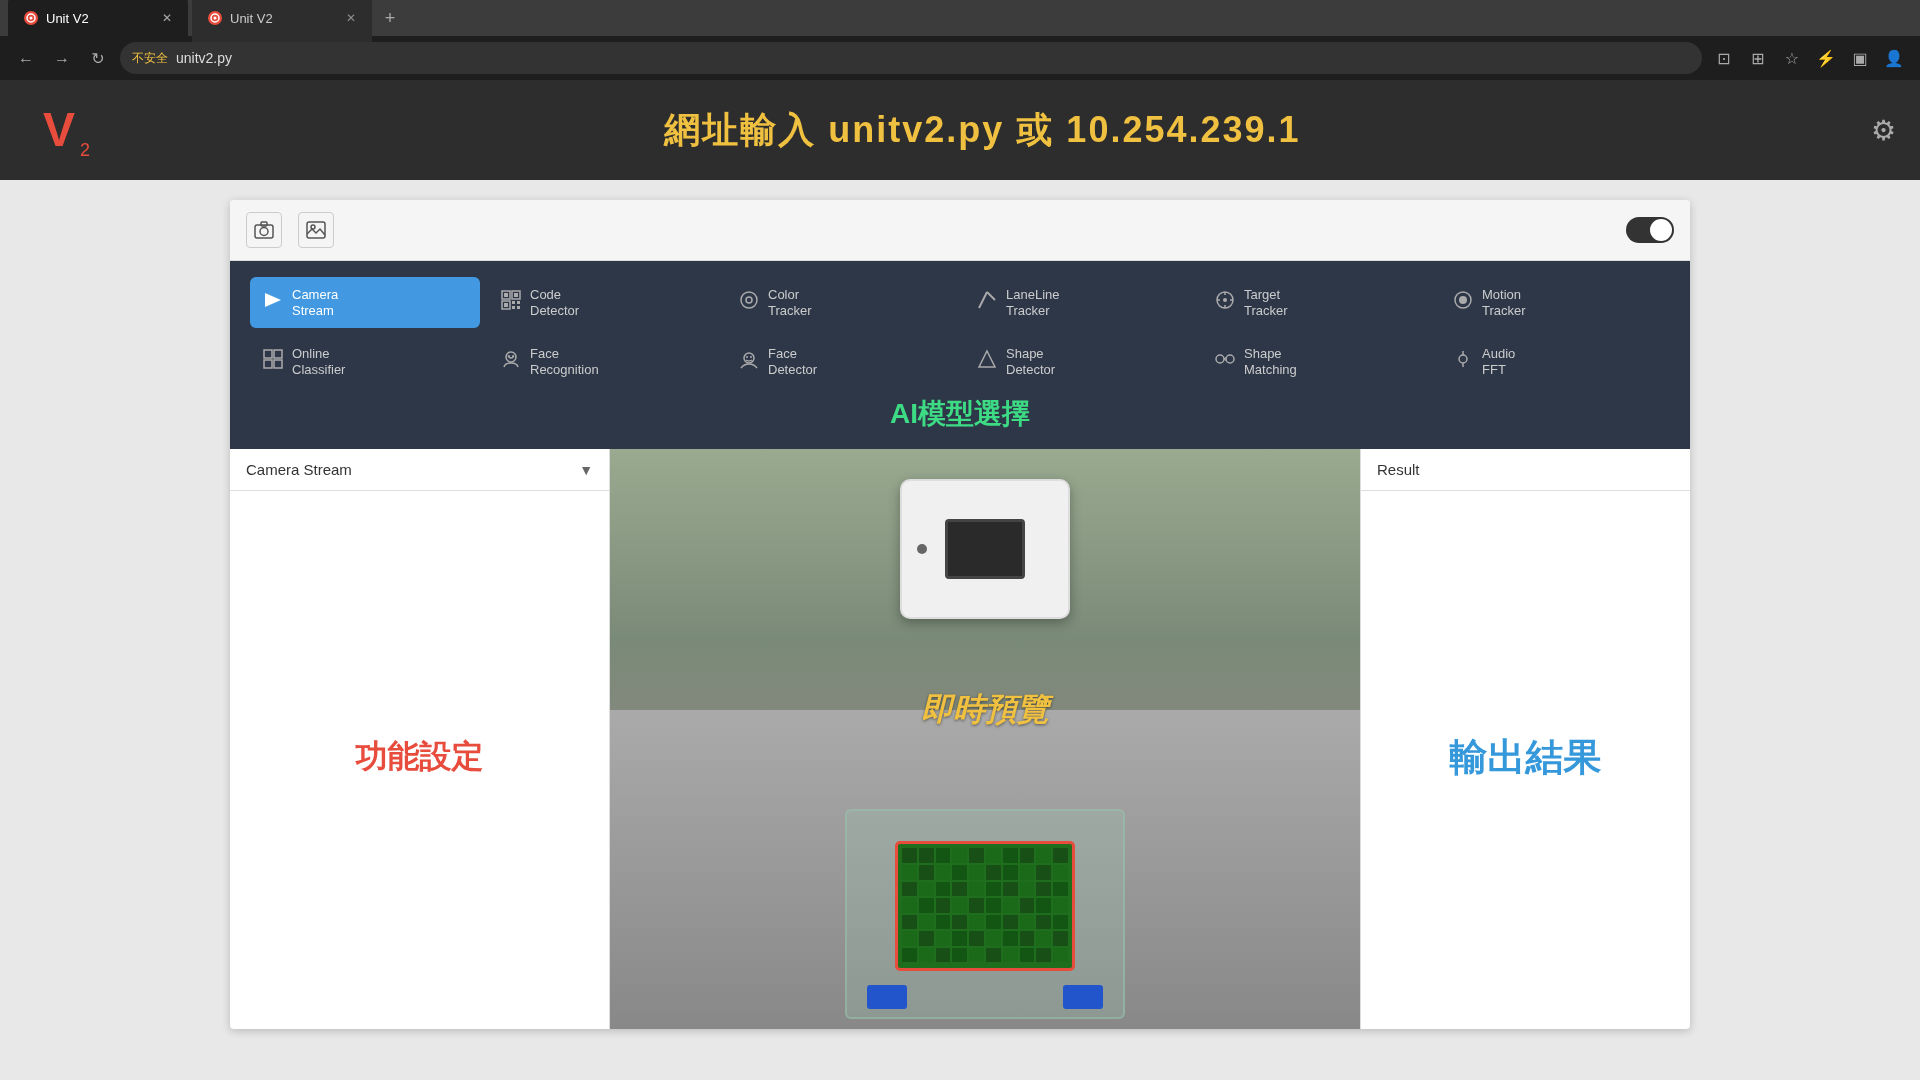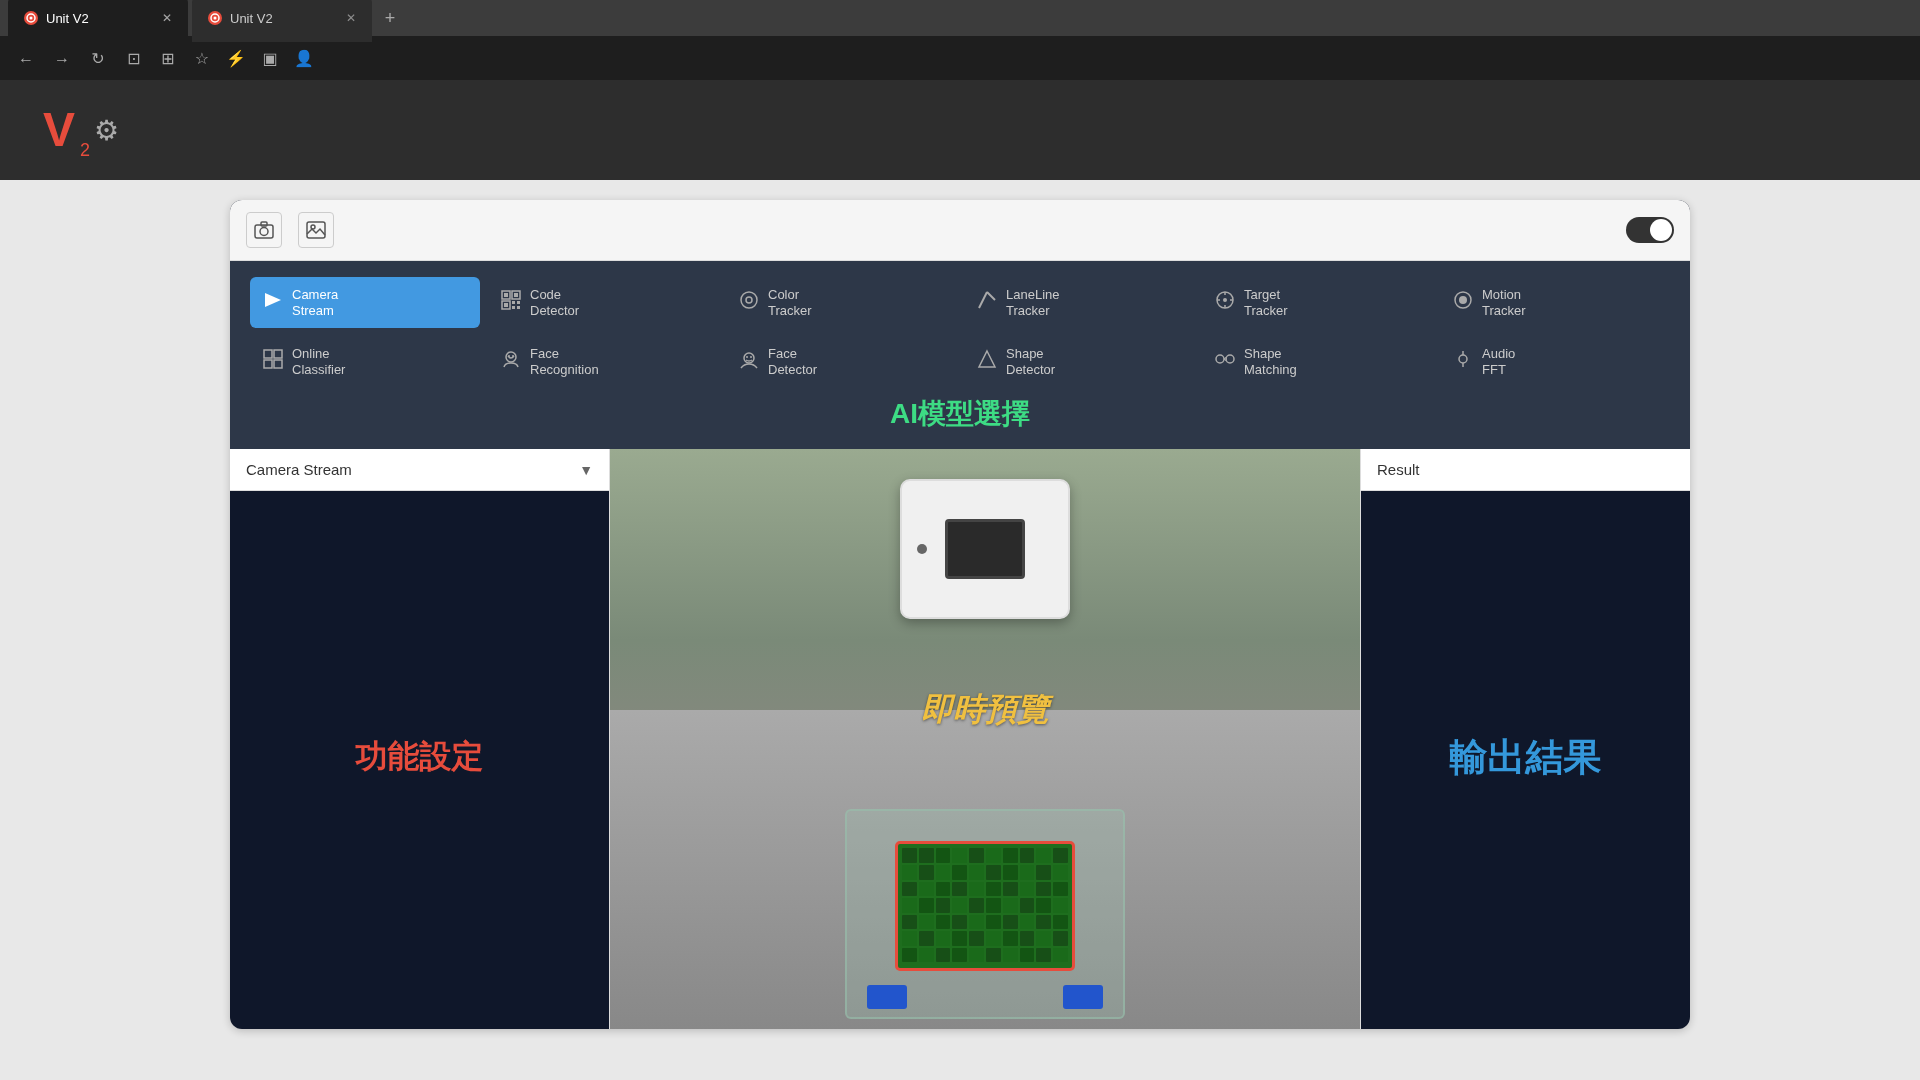"不安全" div.address-bar { html: none -> <div> <span>不安全</span> <span>unitv2.py</span> </div> }
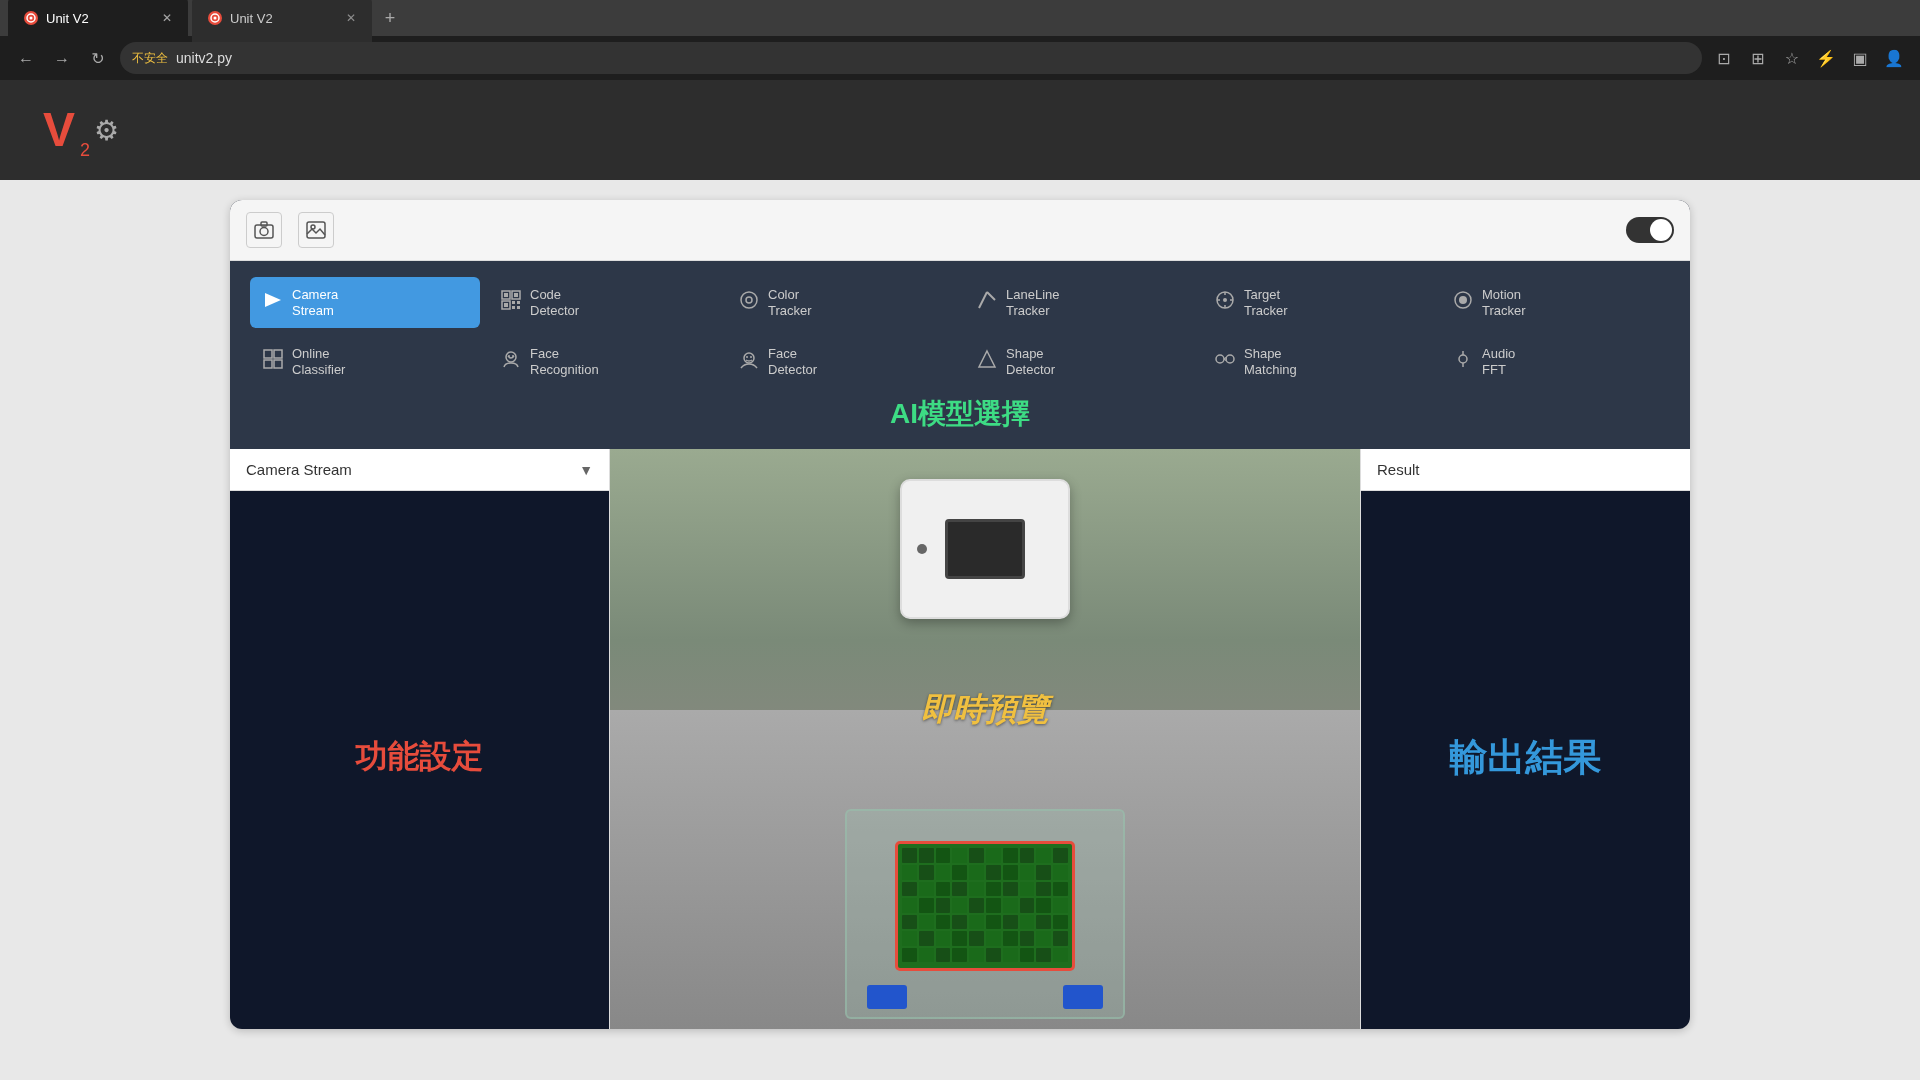"網址輸入 unitv2.py 或 10.254.239.1" div.header-title { html: none -> <div>網址輸入 unitv2.py 或 10.254.239.1</div> }
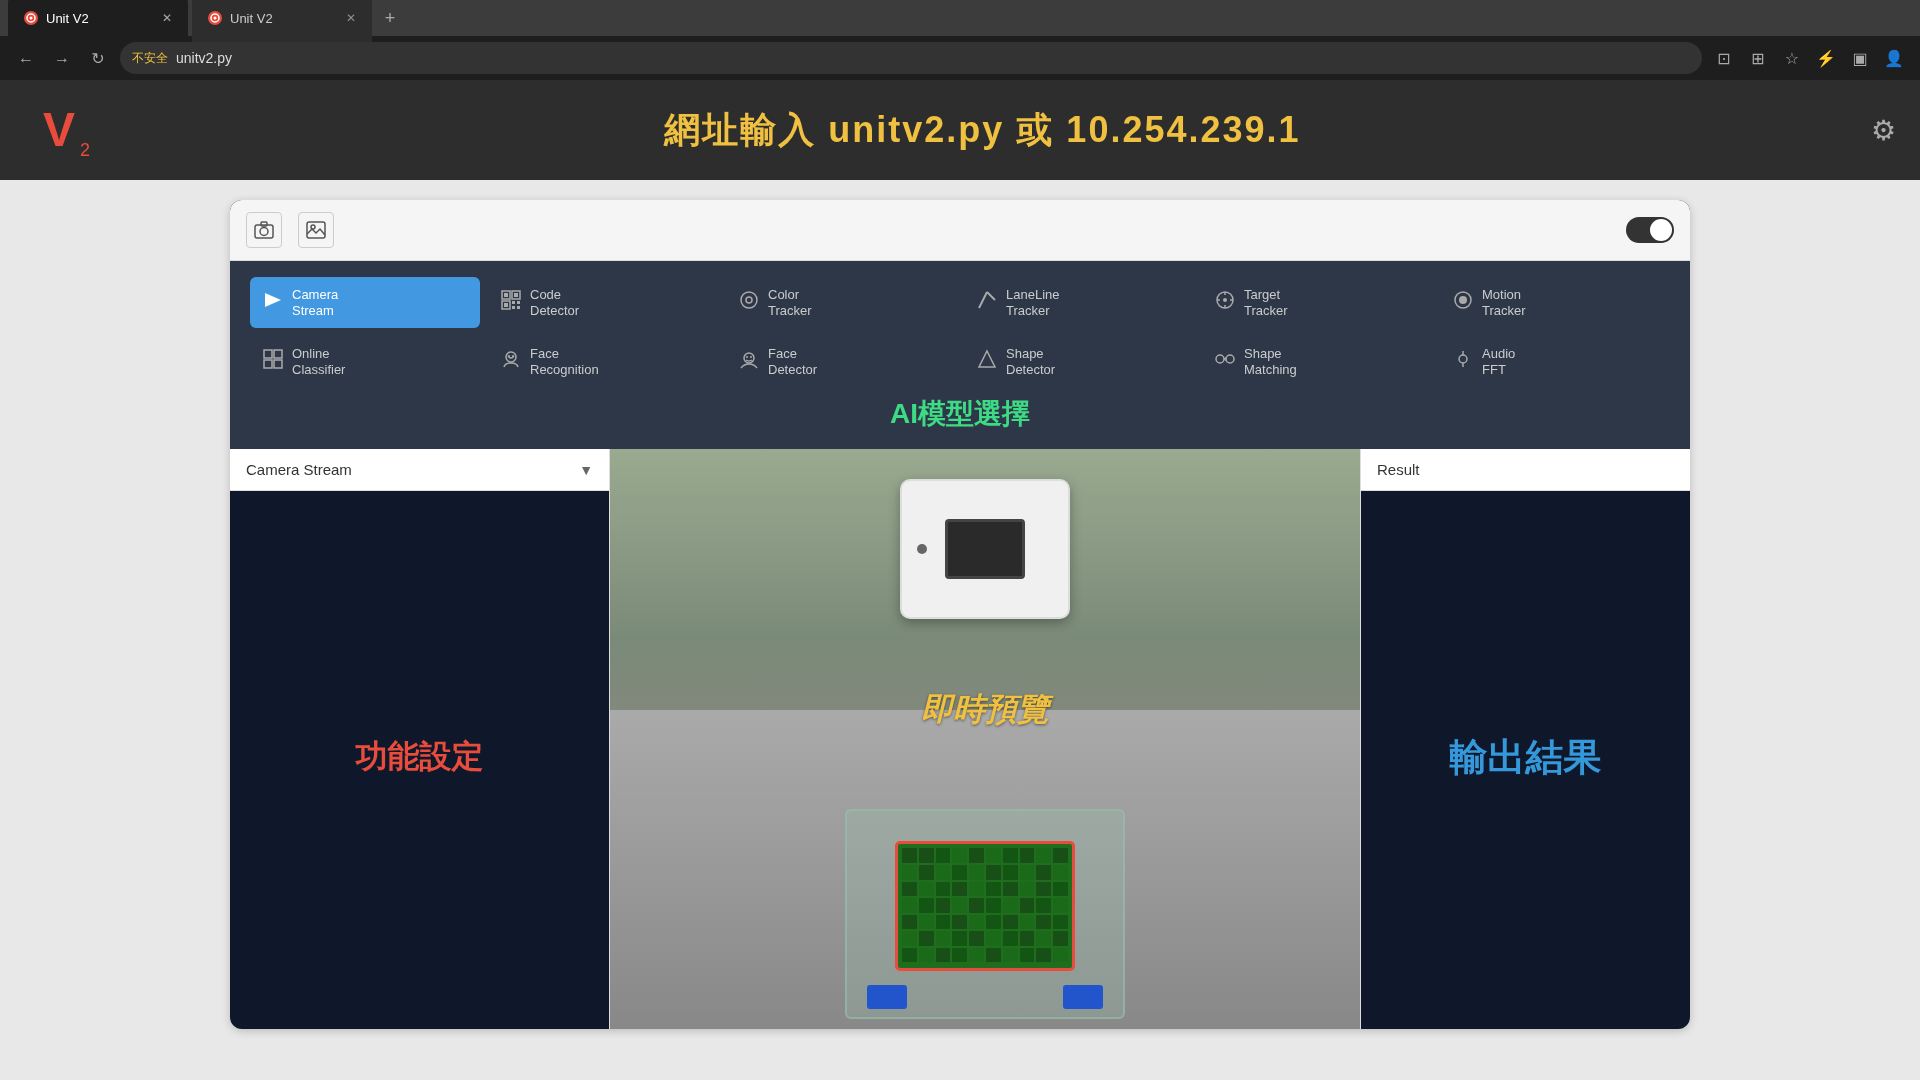"Camera" .app-container { background: #0f172a -> #ffffff; border-radius: 12px -> 4px }
